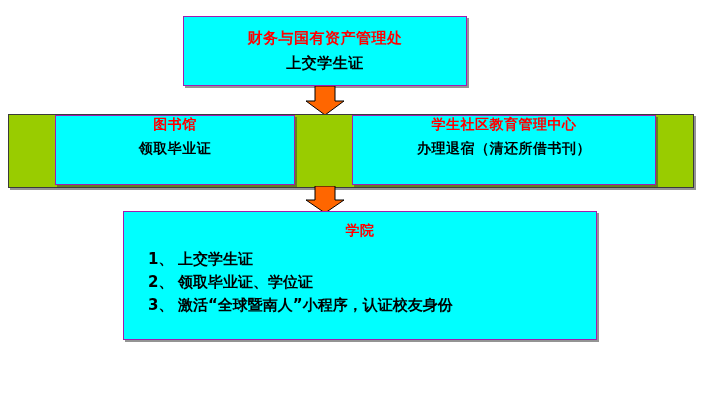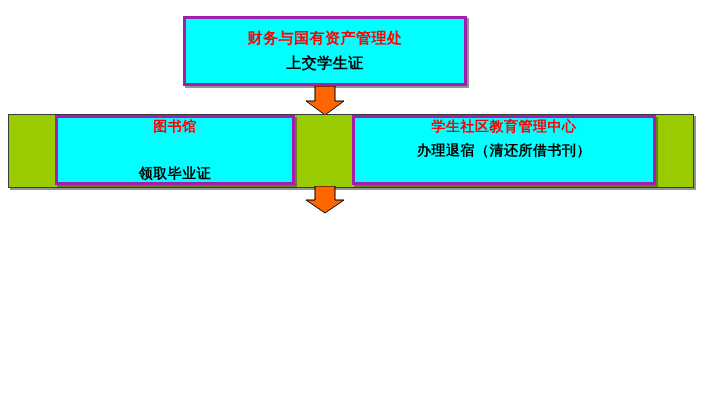"财务与国有资产管理处" .node { border: 3px solid #a21caf -> 1px solid #a21caf }
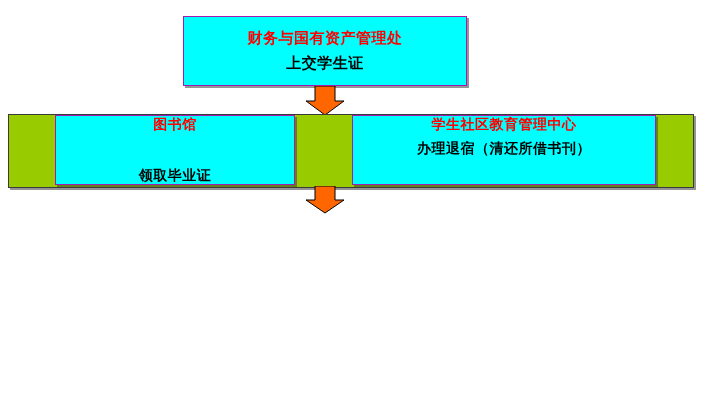"图书馆" #node-library { justify-content: space-between -> flex-start }
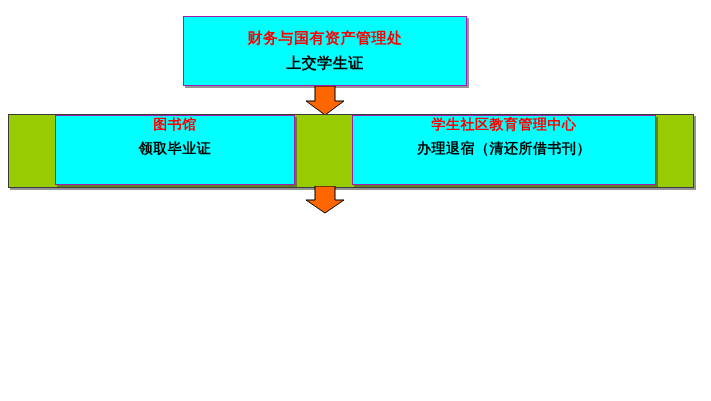"学院" div.node { html: none -> <div> <div>学院</div> <ul> <li> <span>1、</span><span>上交学生证</span> </li> <li> <span>2、</span><span>领取毕业证、学位证</span> </li> <li> <span>3、</span><span>激活“全球暨南人”小程序，认证校友身份</span> </li> </ul> </div> }
